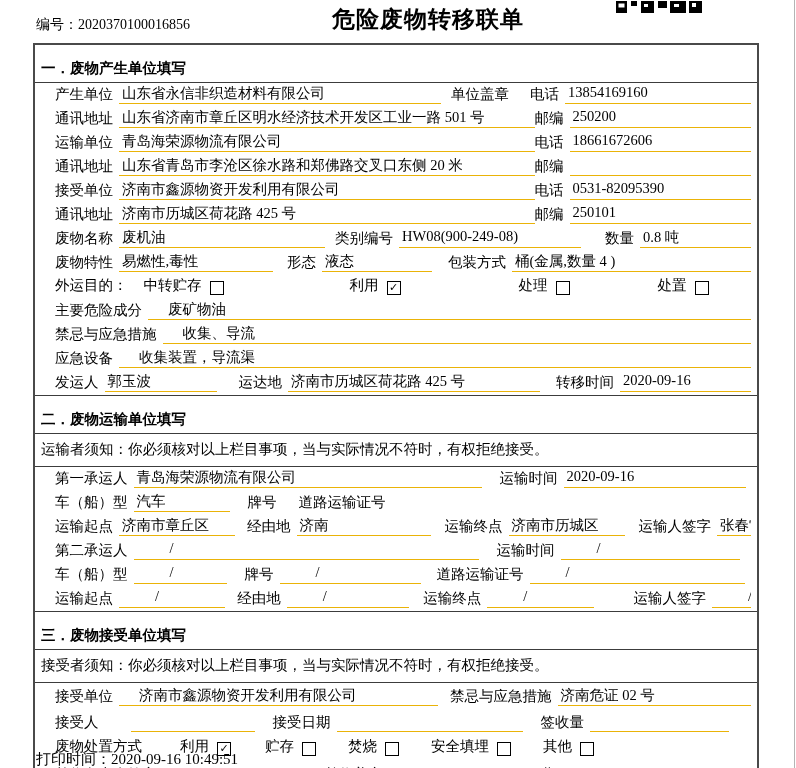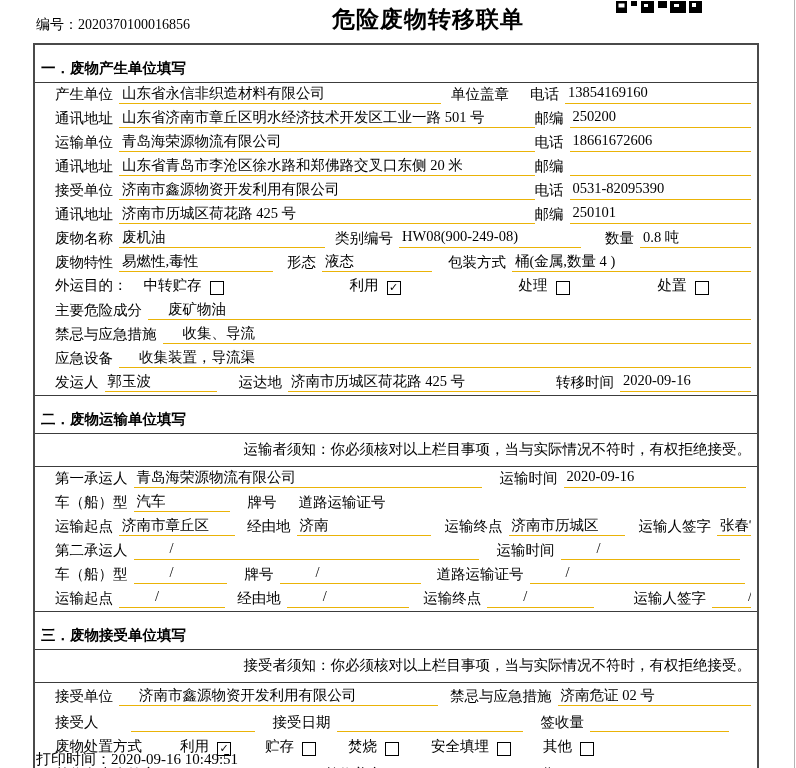"运输者须知：你必须核对以上栏目事项，当与实际情况不符时，有权拒绝接受。" .notice { text-align: right -> none }
